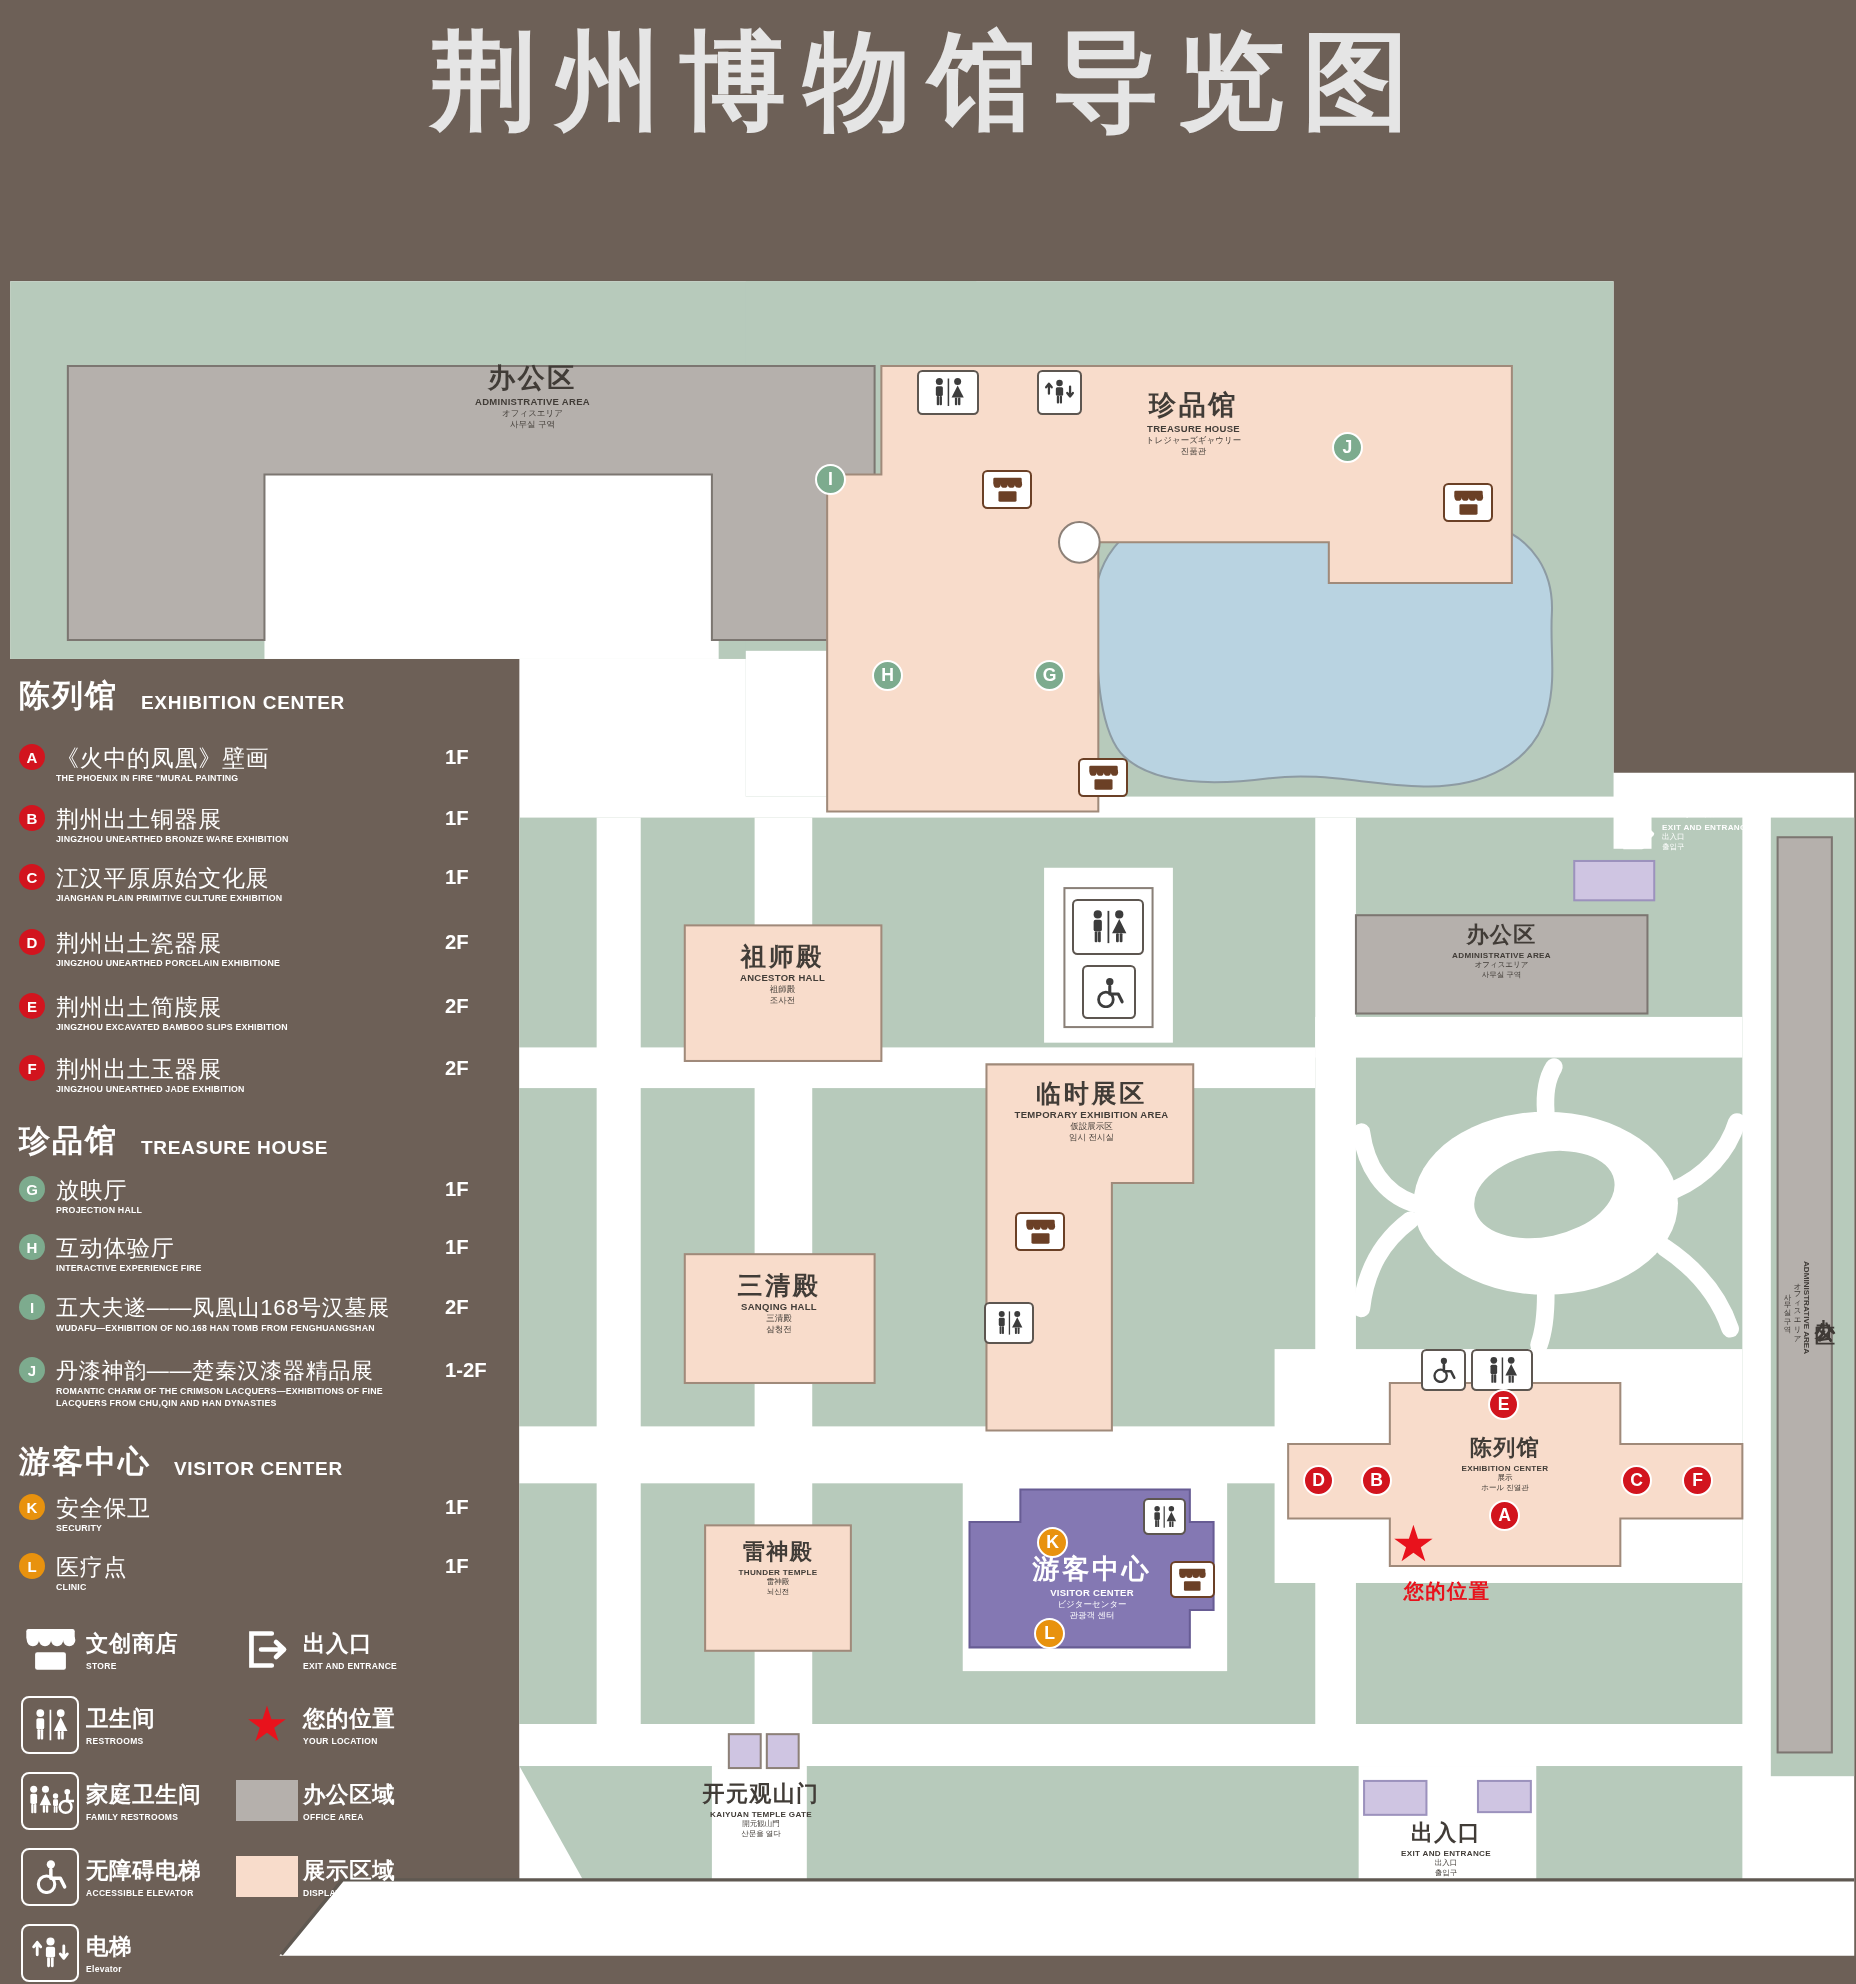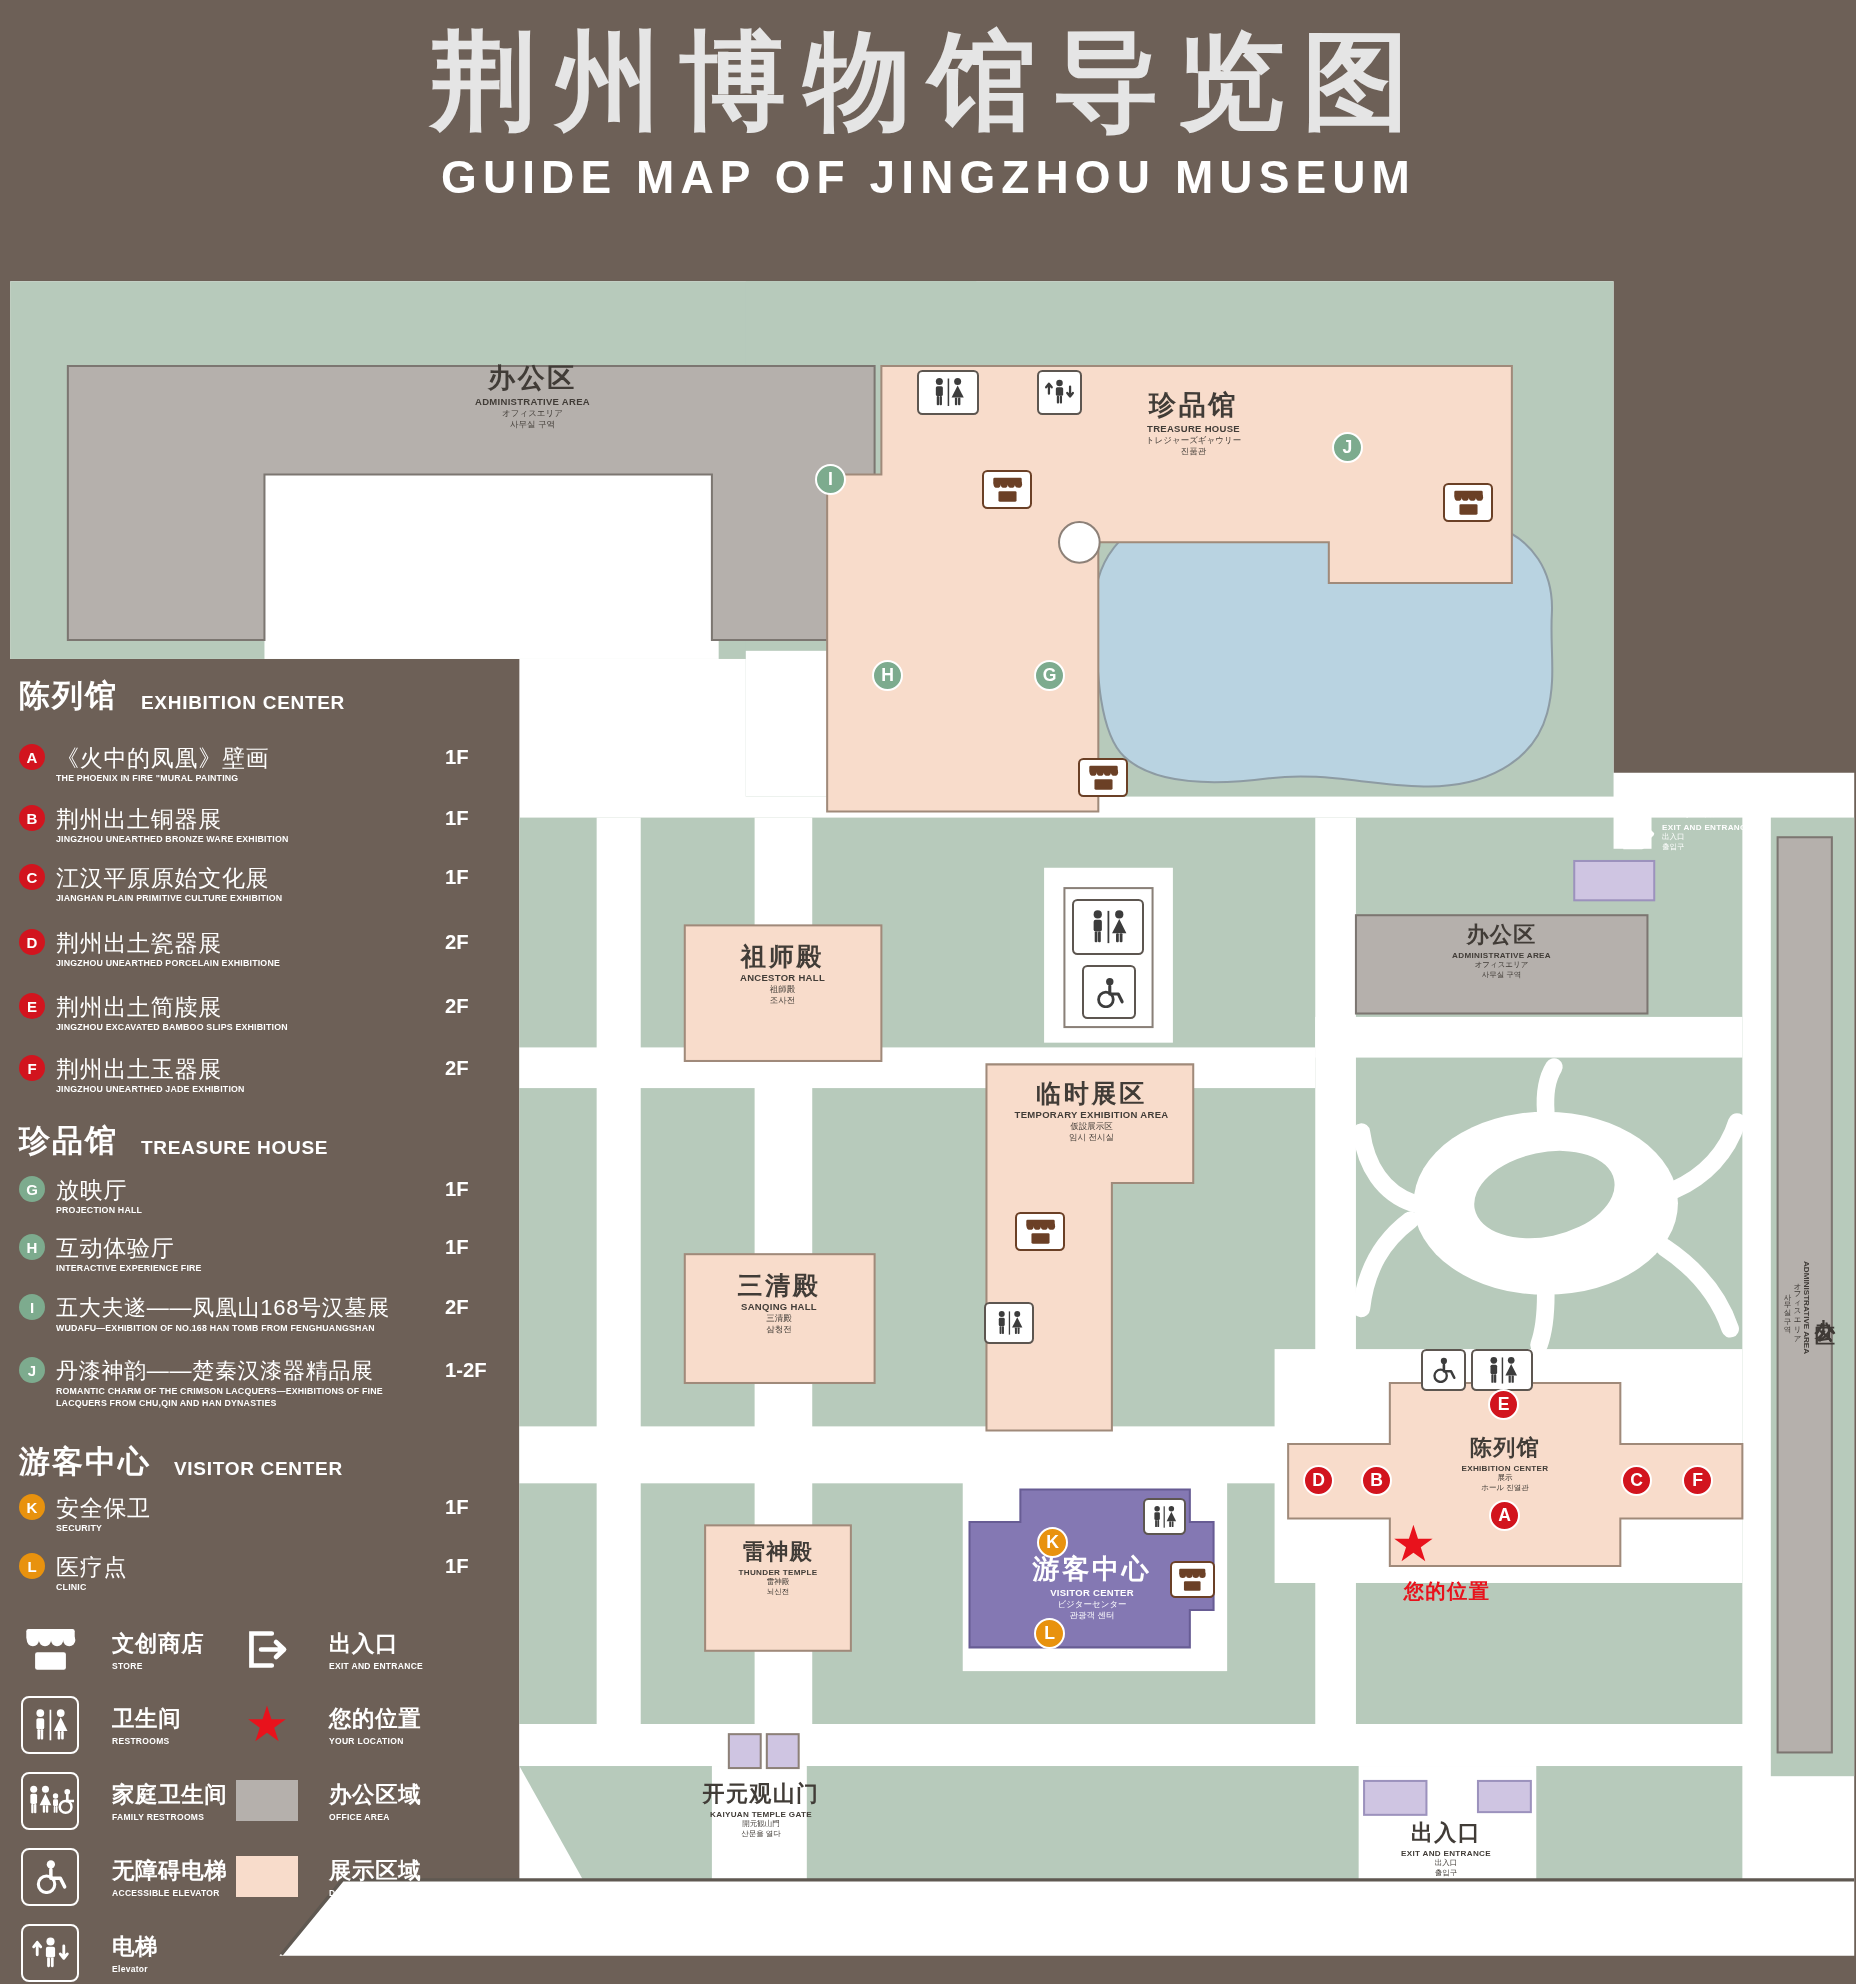"GUIDE MAP OF JINGZHOU MUSEUM" div.title-en { html: <div>GUIDE MAP OF JINGZHOU MUSEUM</div> -> none }
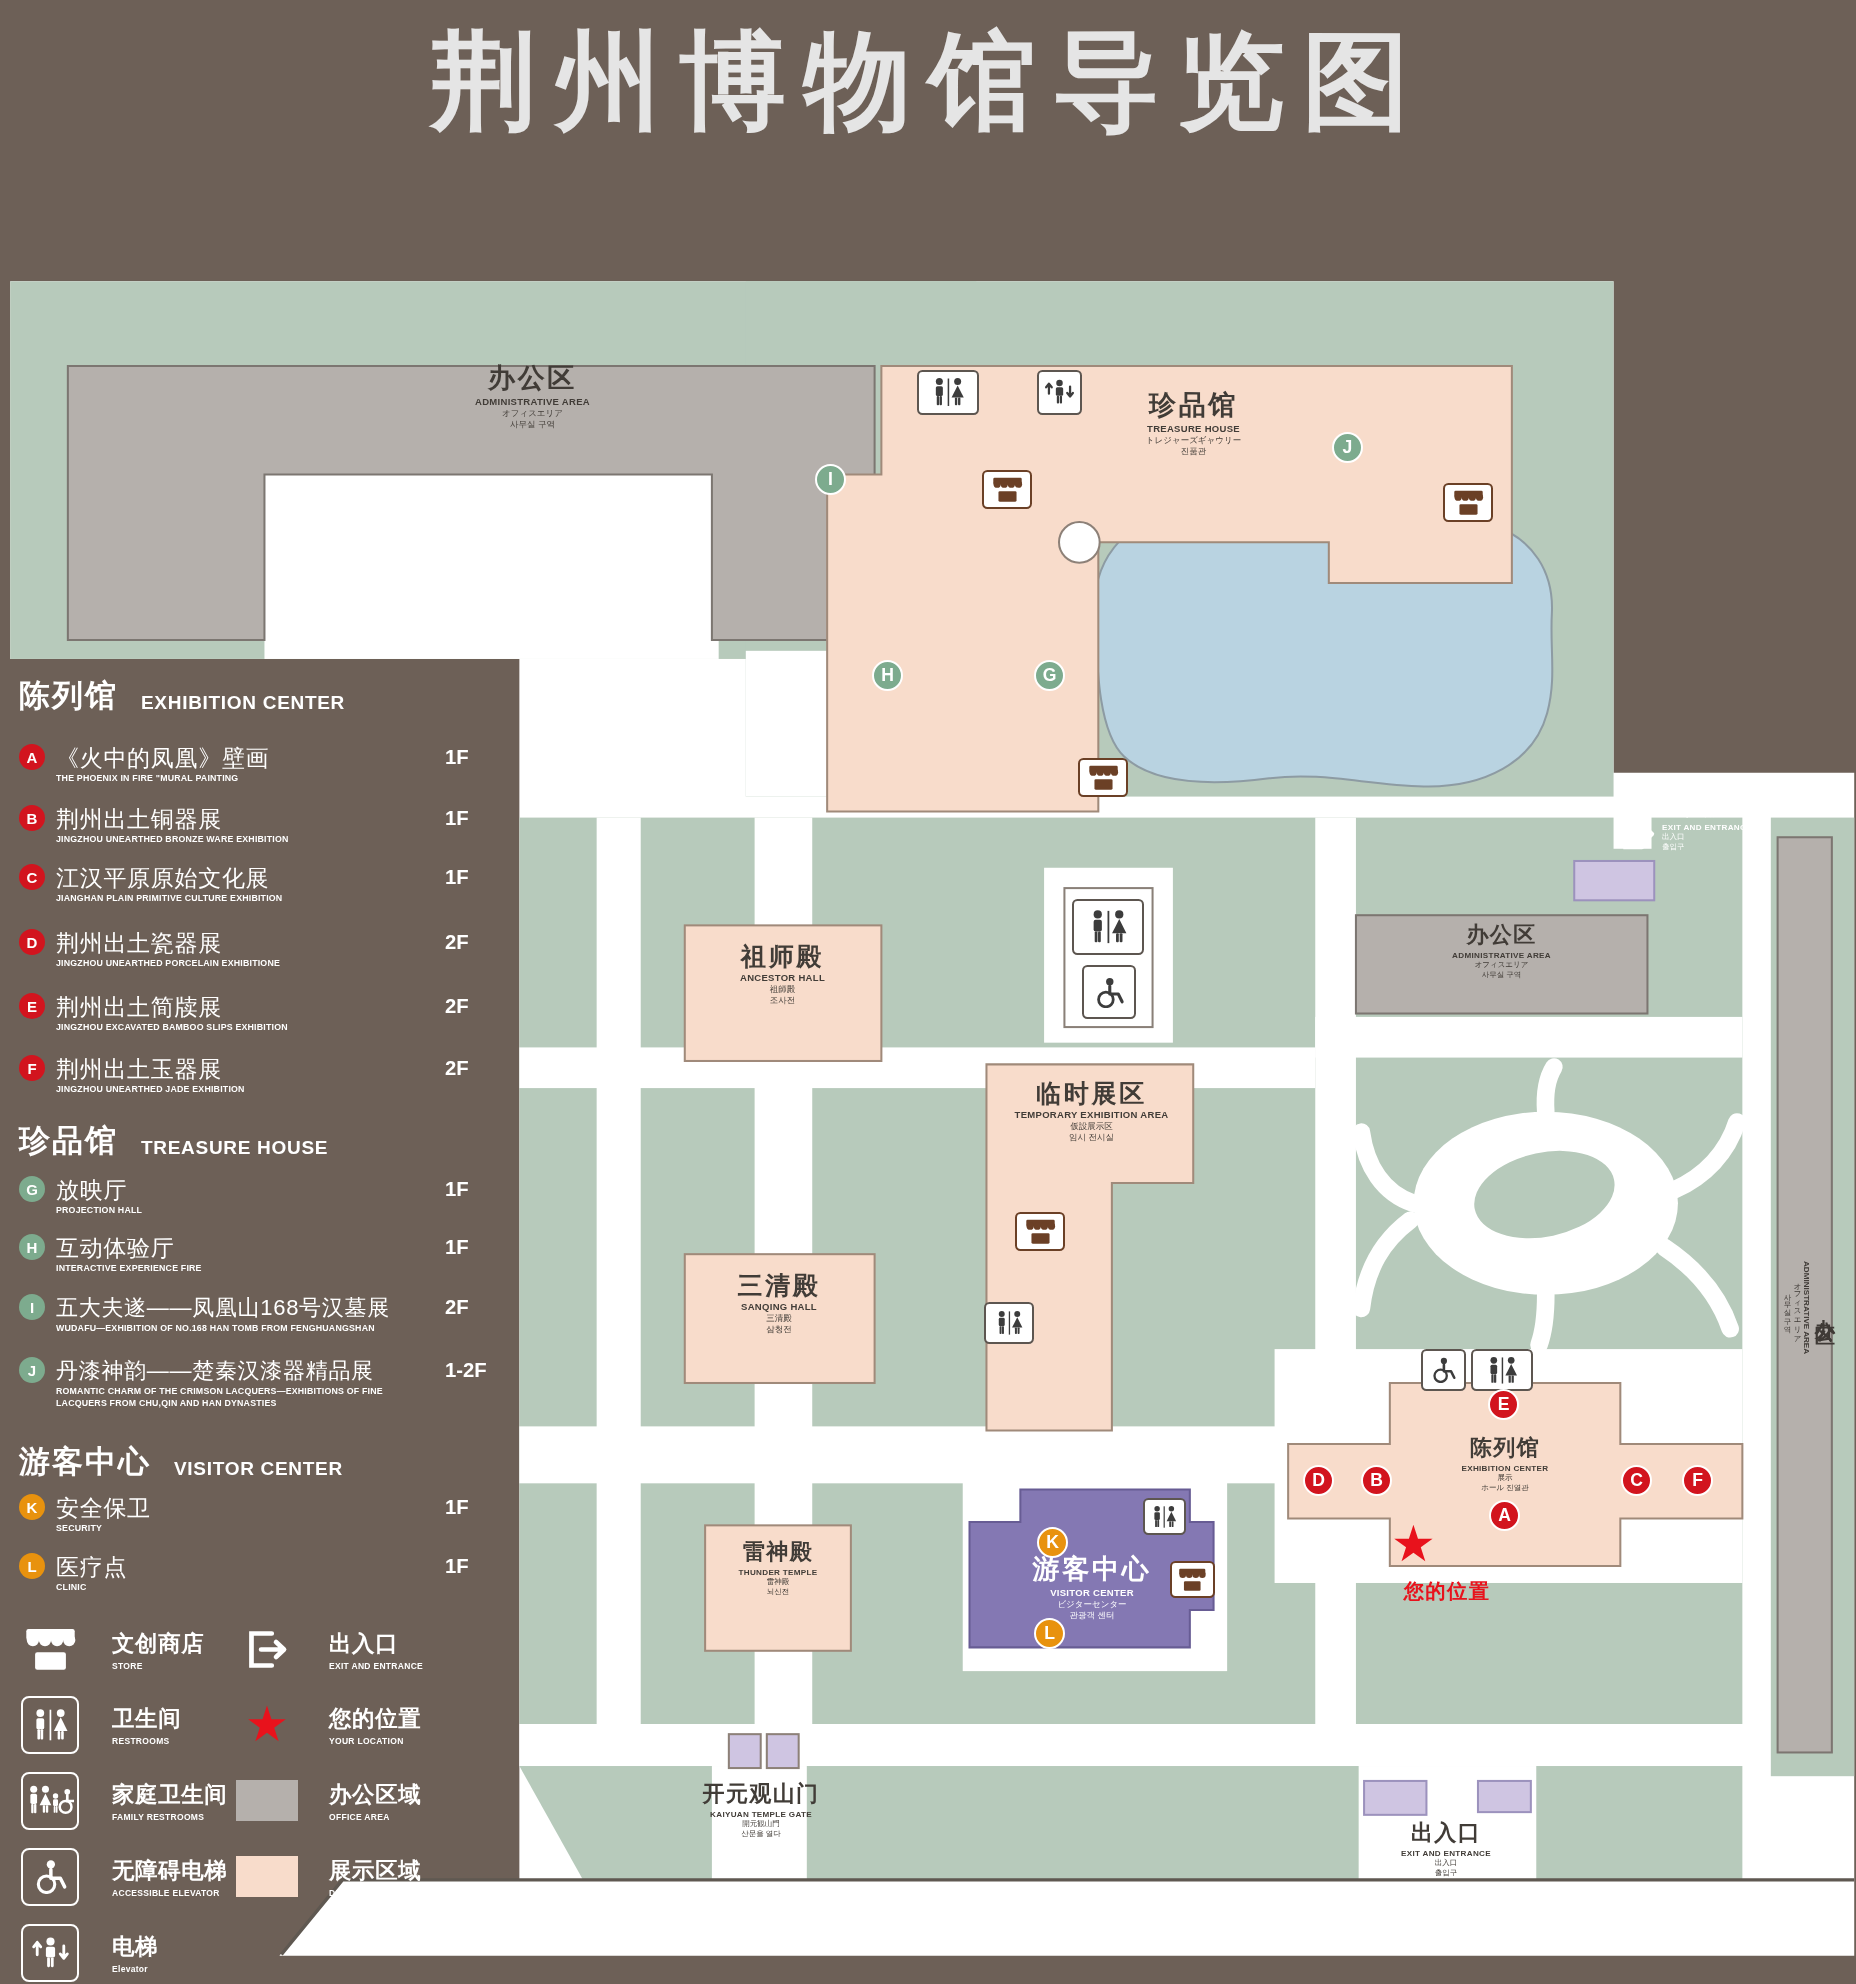"文创商店" .sym { gap: 31px -> 5px }
